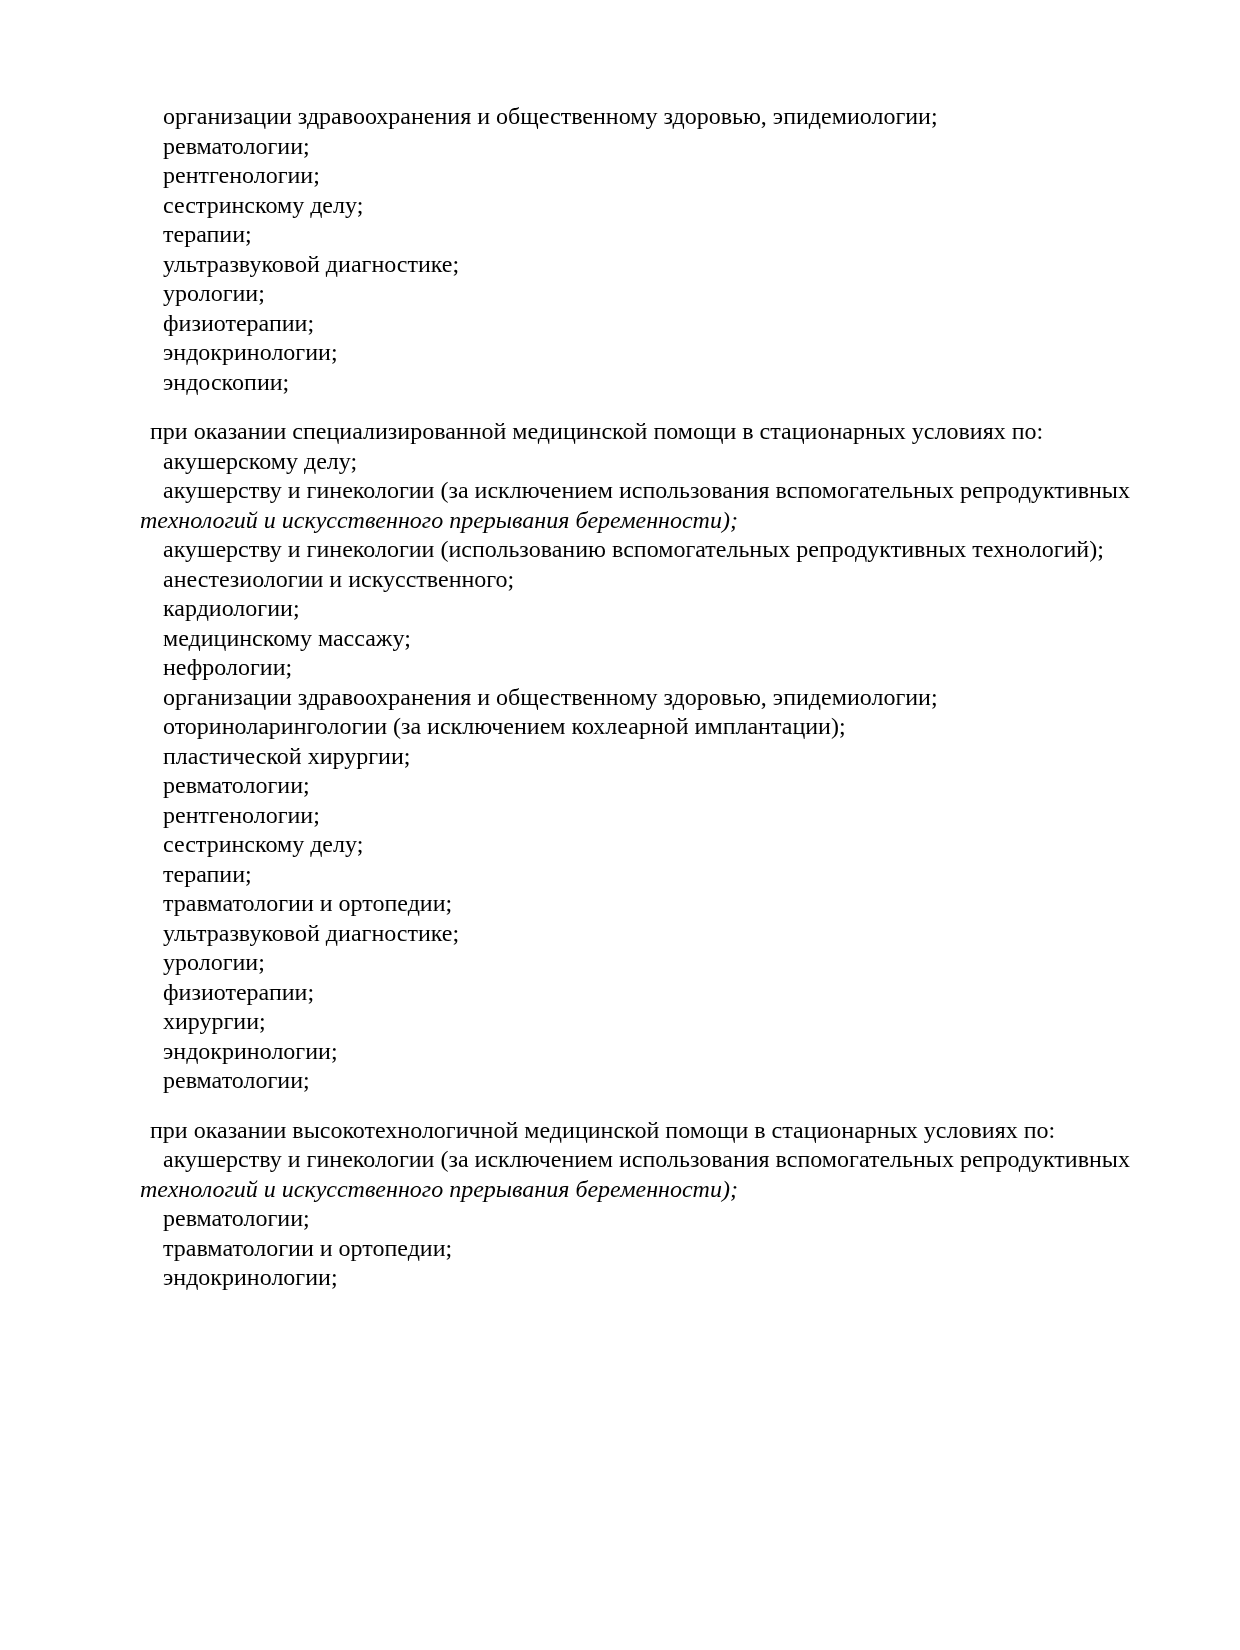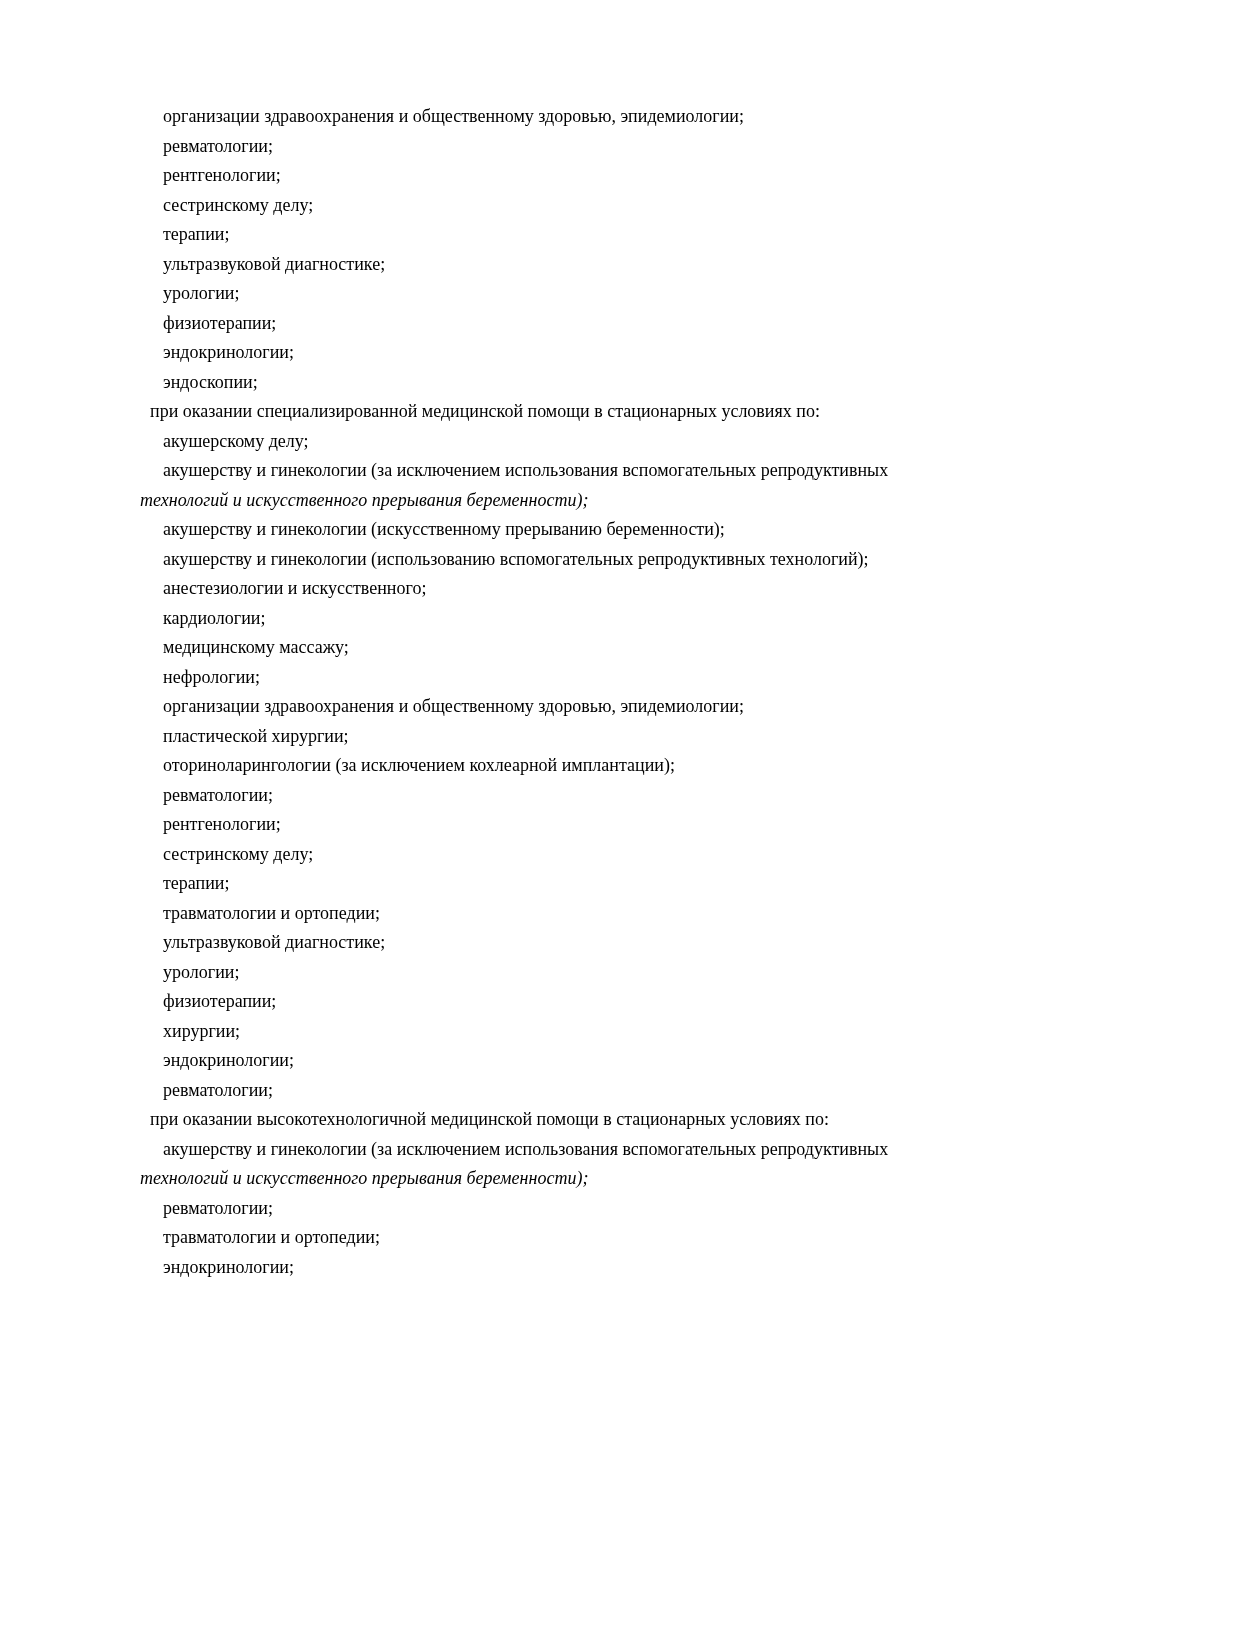"организации здравоохранения и" .page { font-size: 18px -> 24px }
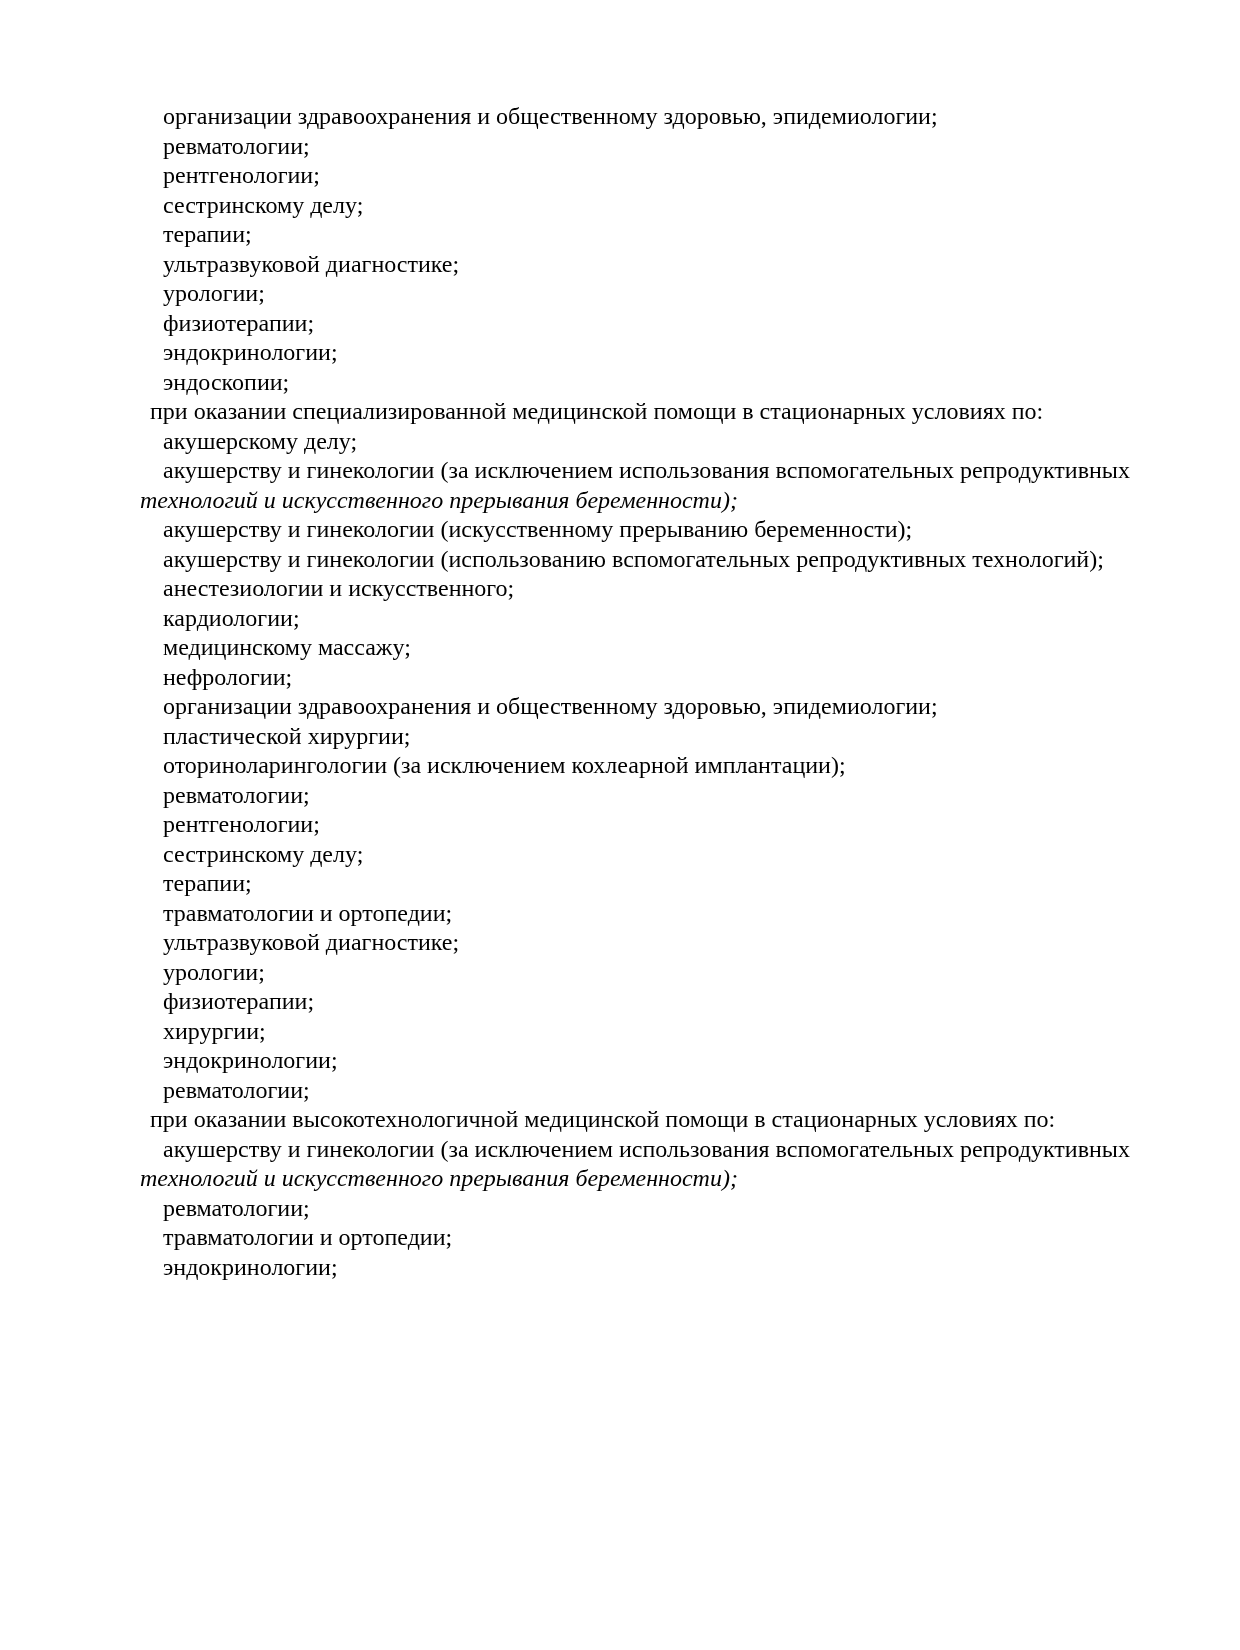"при оказании специализированной" .section { margin-top: none -> 20px }
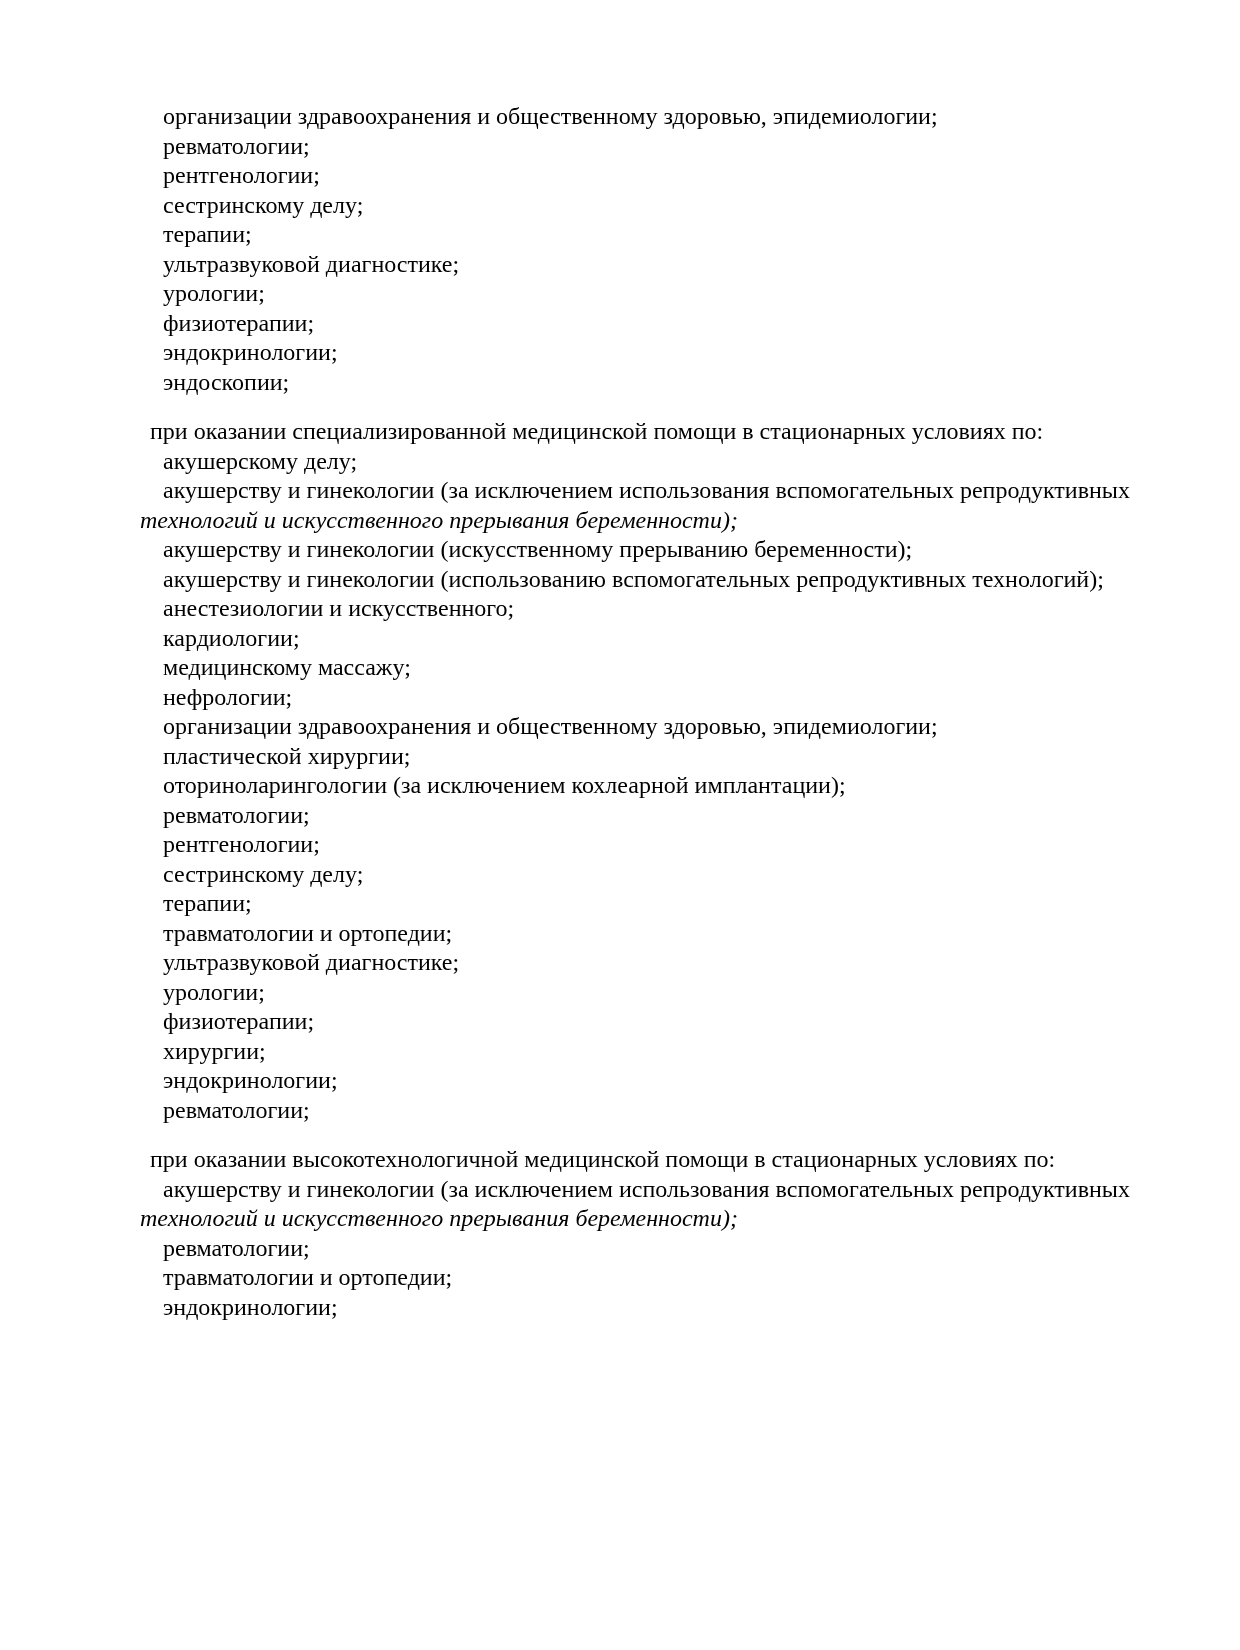"акушерству и гинекологии (искусственному" div.line { html: <div>акушерству и гинекологии (искусственному прерыванию беременности);</div> -> none }
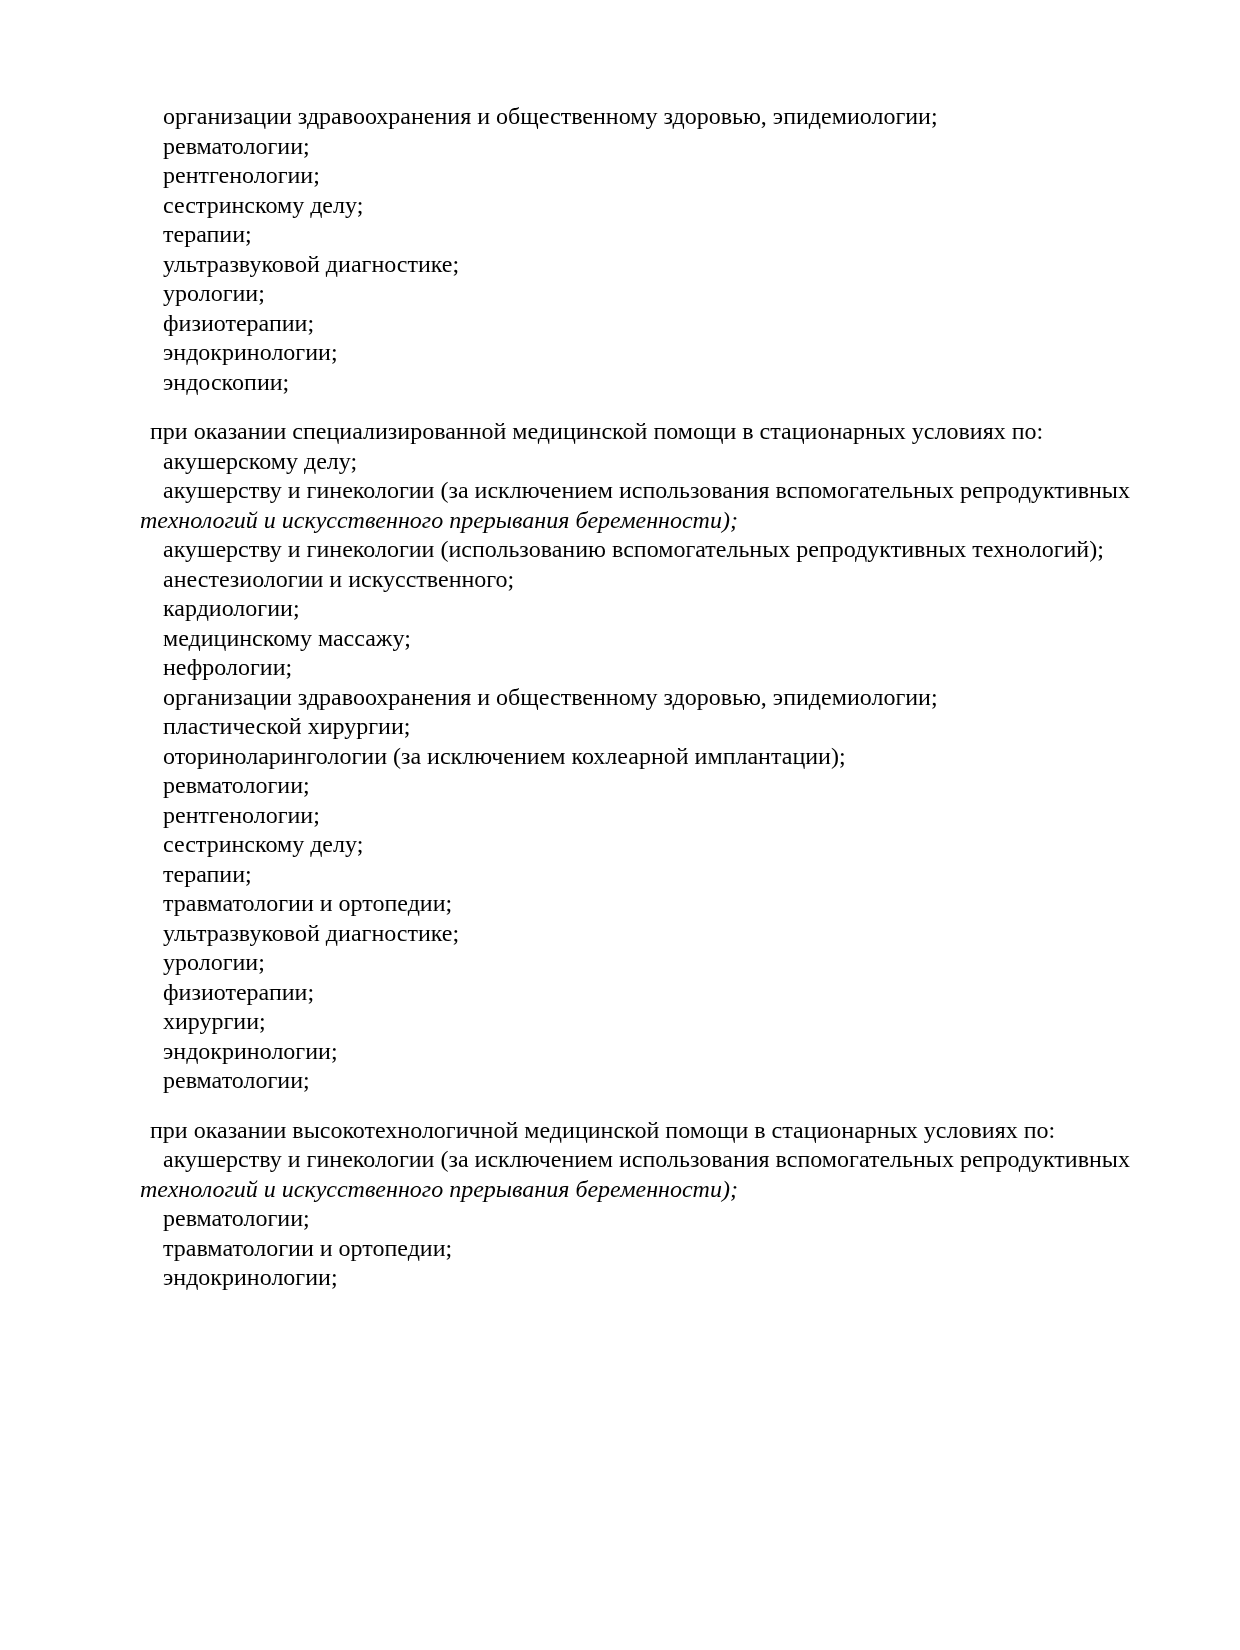"пластической хирургии;" div.line { order: before "оториноларингологии (за исключением" -> after "оториноларингологии (за исключением" }
